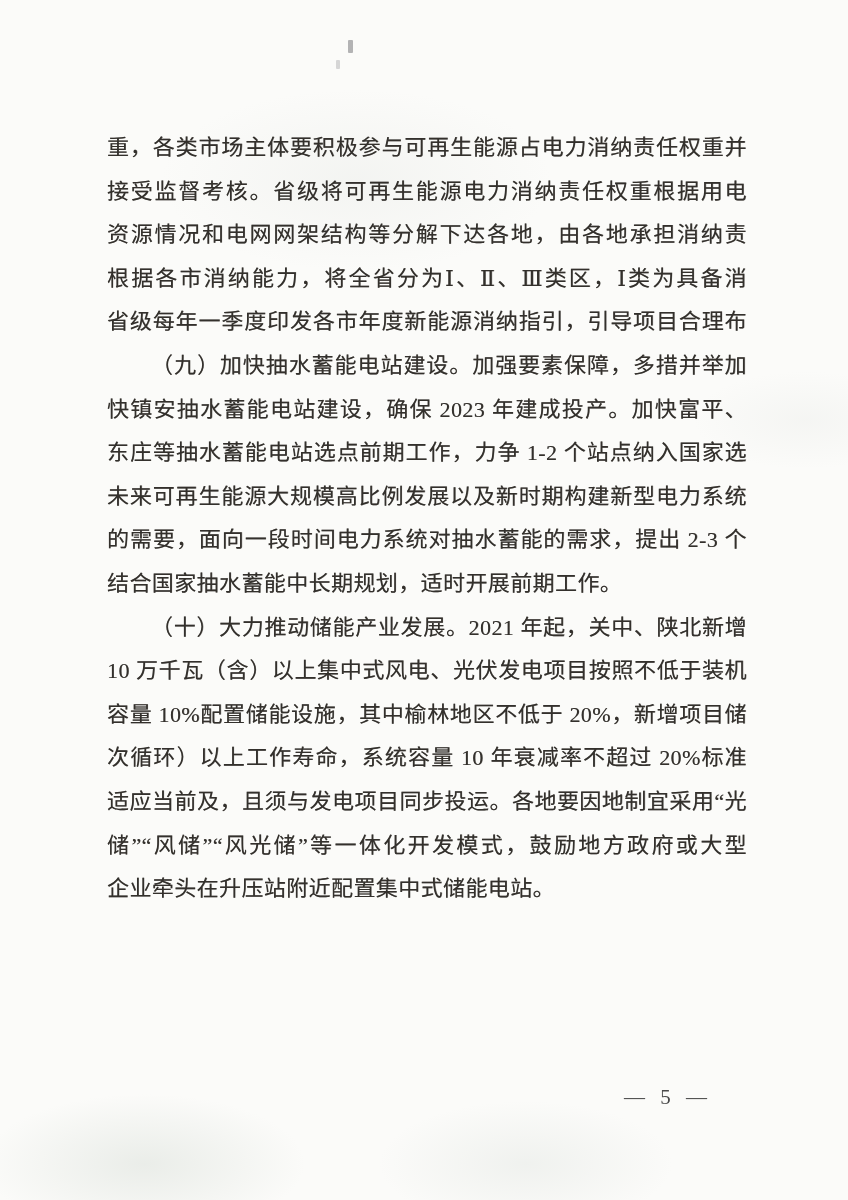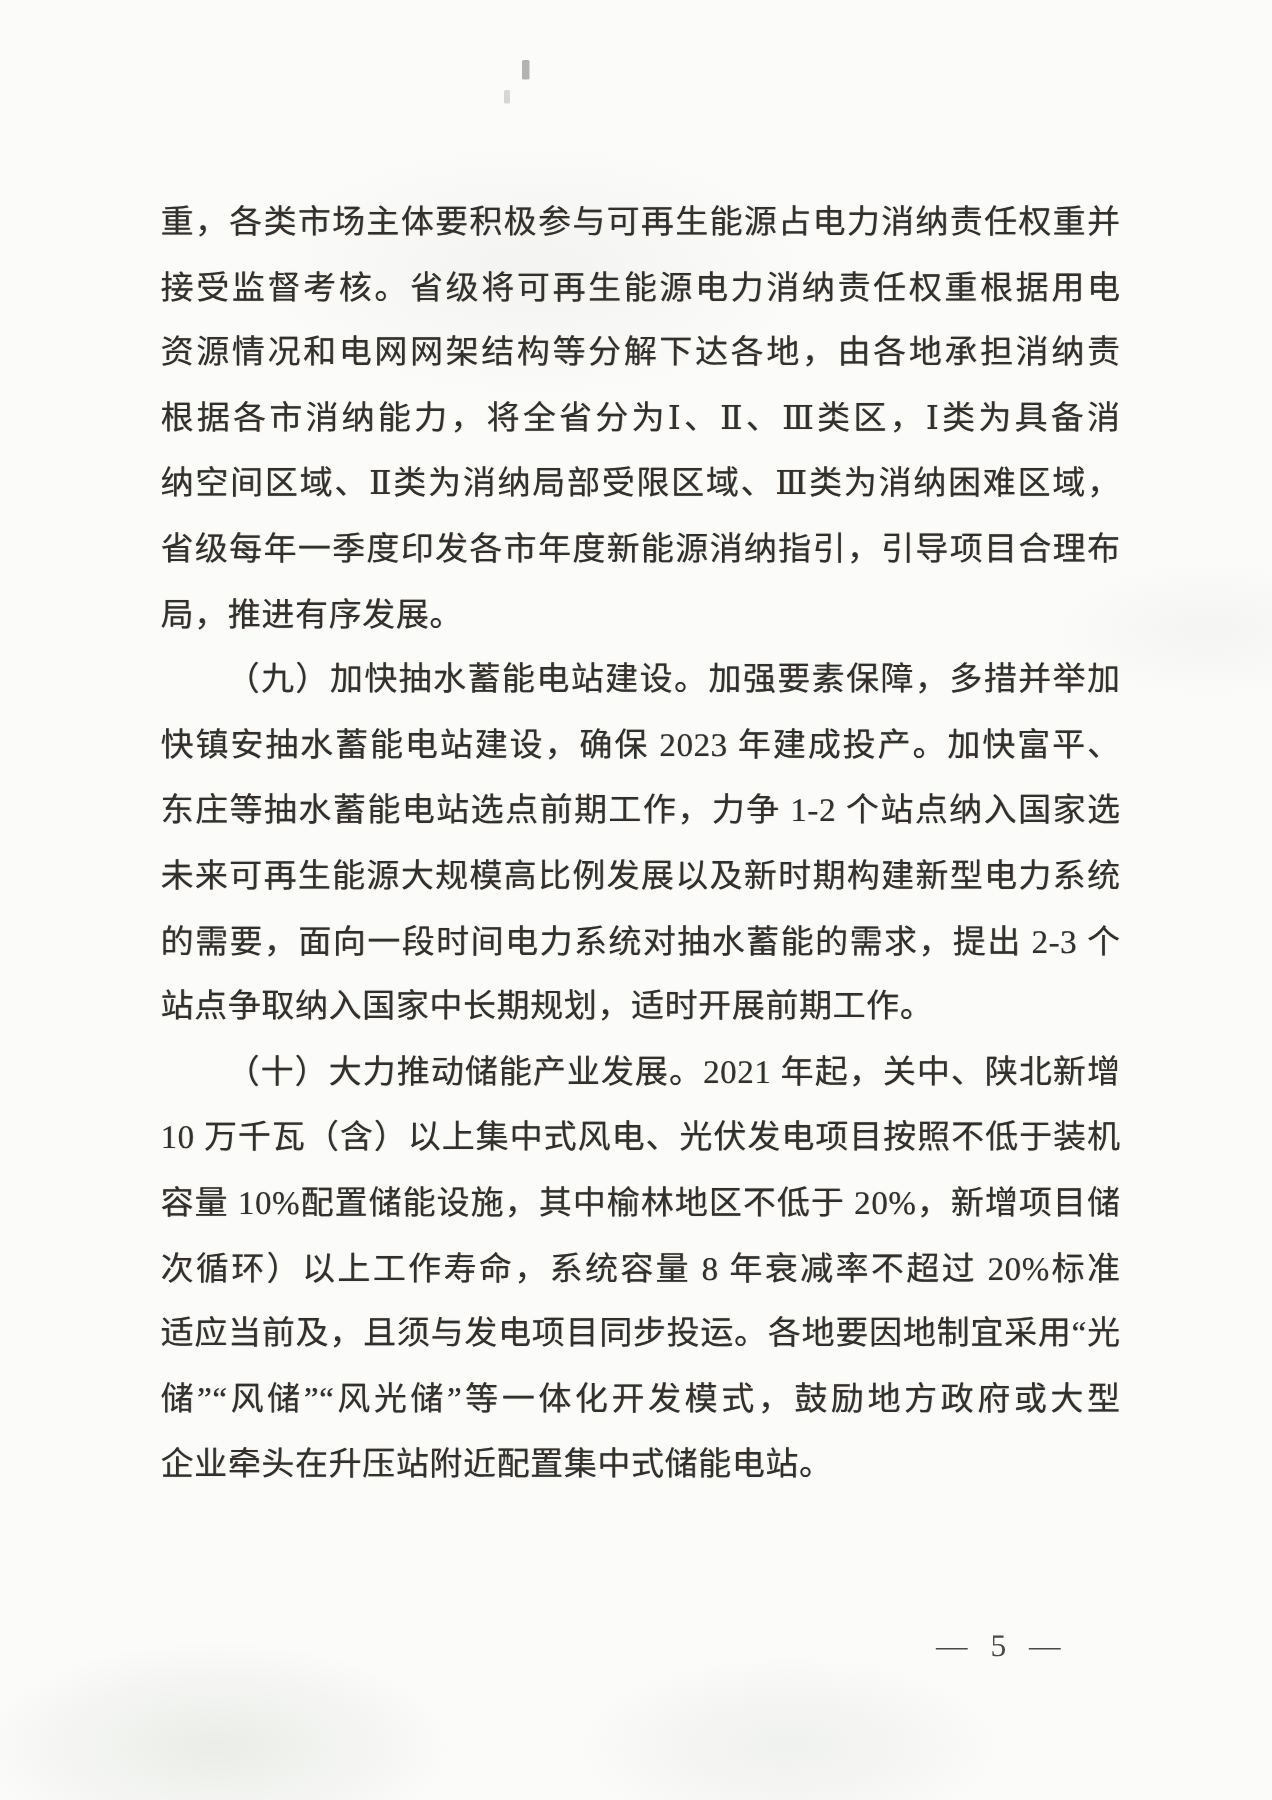"纳空间区域、Ⅱ类为消纳局部受限区域、Ⅲ类为消纳困难区域，" div.line { html: <div>纳空间区域、Ⅱ类为消纳局部受限区域、Ⅲ类为消纳困难区域，</div> -> none }
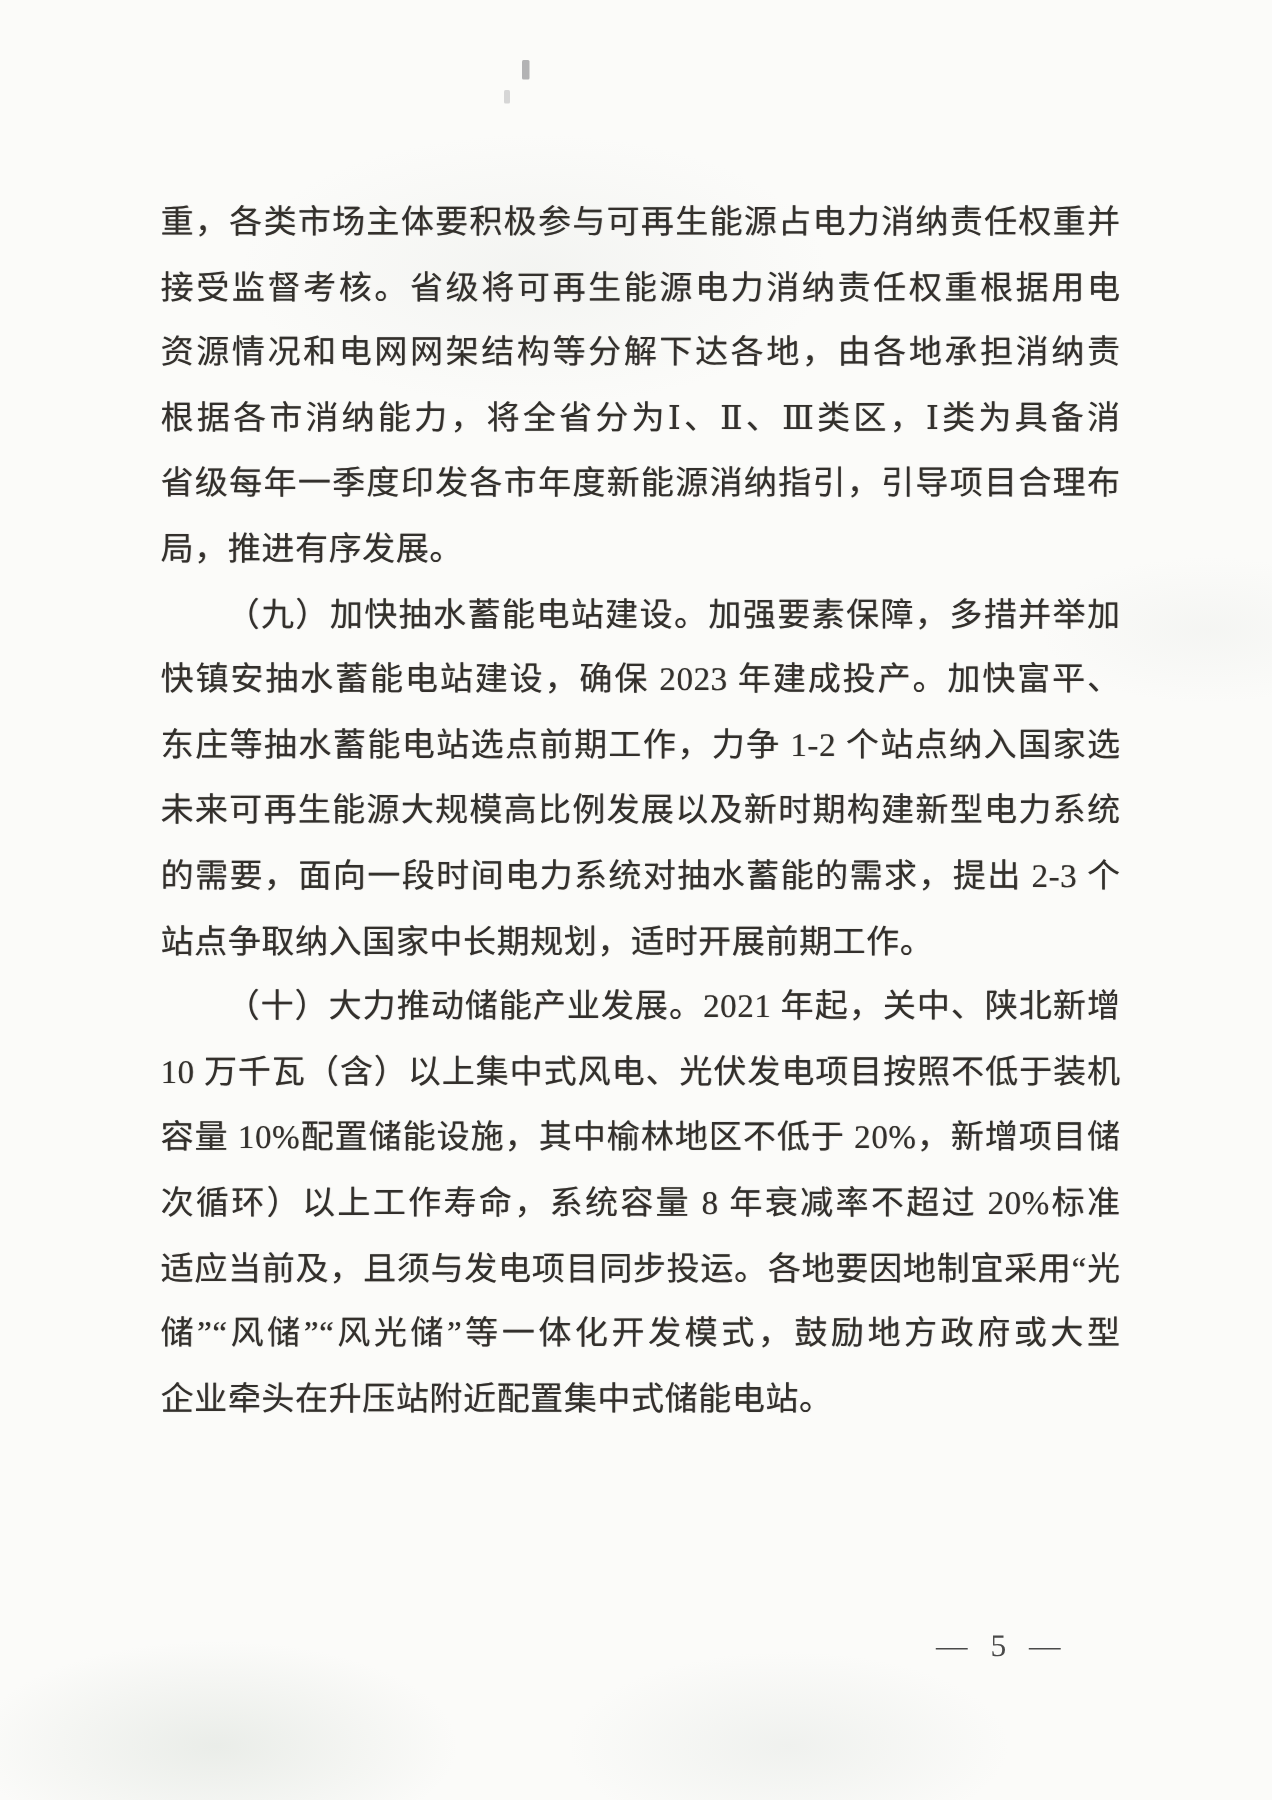"局，推进有序发展。" div.line { html: <div>局，推进有序发展。</div> -> none }
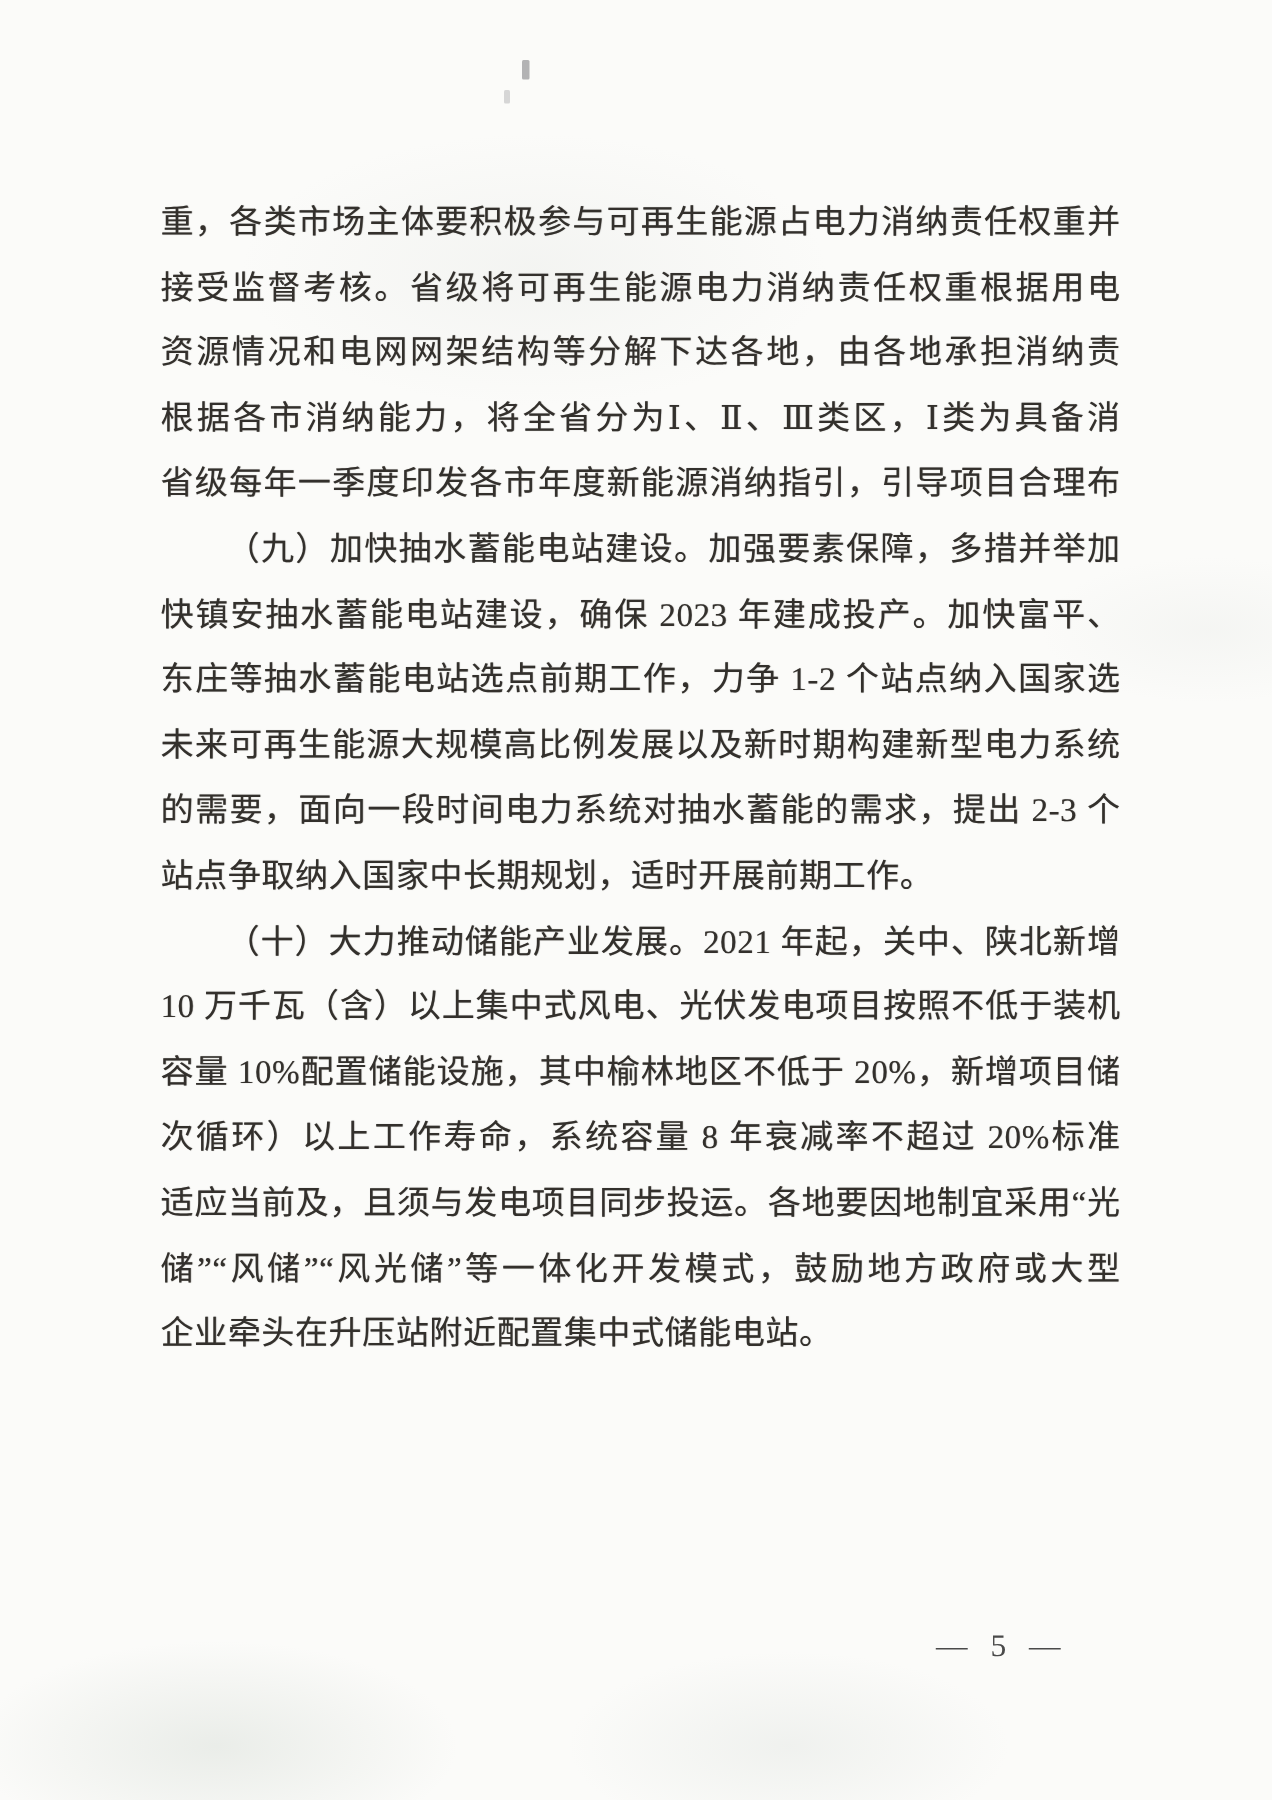"站点争取纳入国家中长期规划，适时开展前期工作。" div.line { text: 站点争取纳入国家 -> 结合国家抽水蓄能 }
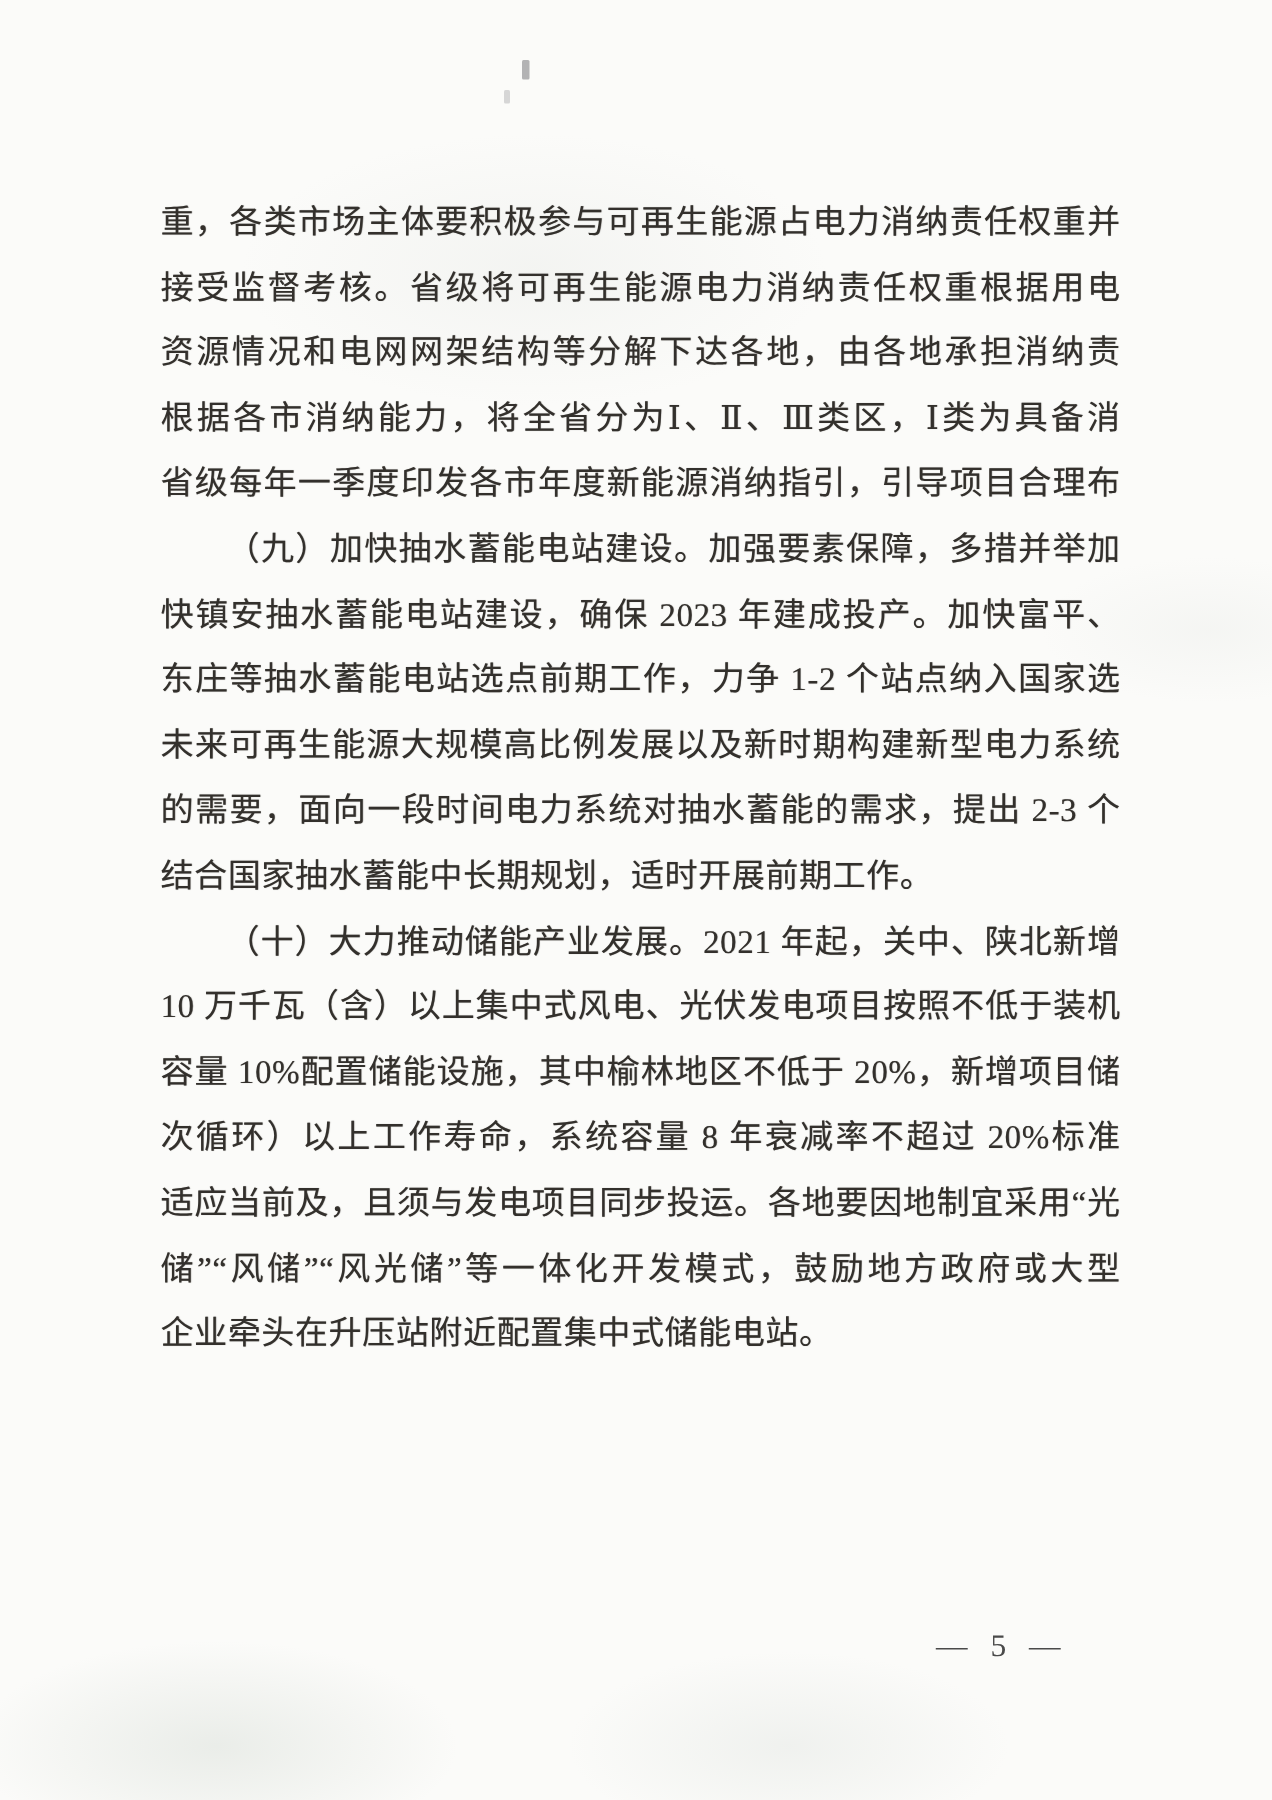"次循环）以上工作寿命，系统容量 8 年衰减率不超过 20%标准" div.line { text: 8 -> 10 }
